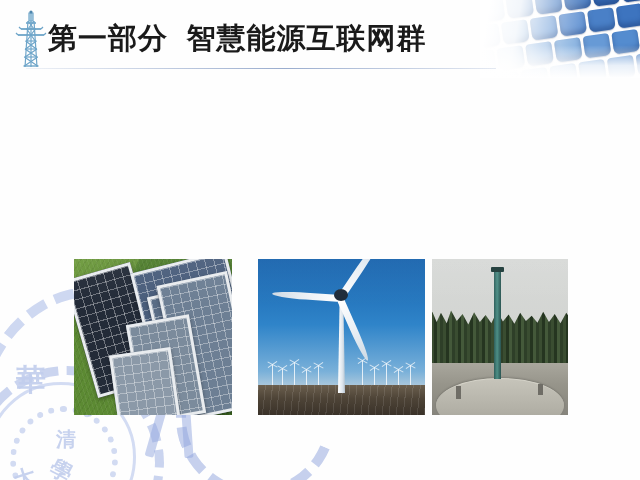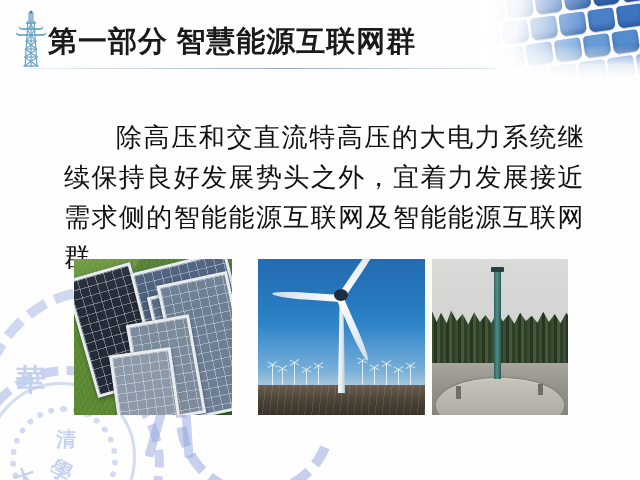"第一部分 智慧能源互联网群" .title { font-family: Liberation Serif, serif -> Liberation Mono, monospace }
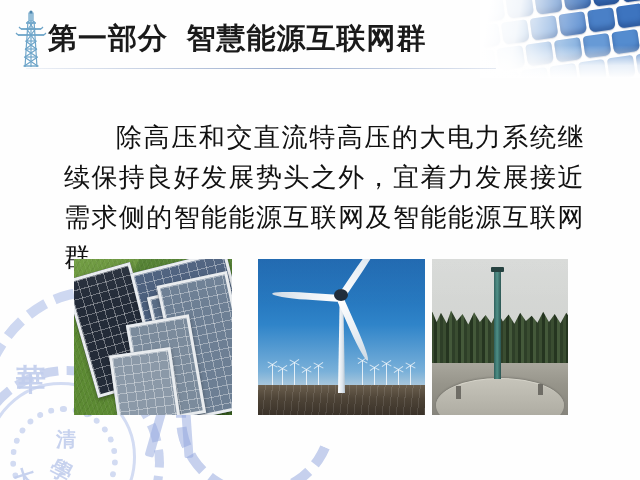"除高压和交直流特高压的大电力系统继续保持良好发展势头之外，宜着力发展接近需求侧的" div.body-text { html: <div>除高压和交直流特高压的大电力系统继续保持良好发展势头之外，宜着力发展接近需求侧的智能能源互联网及智能能源互联网群。</div> -> none }
